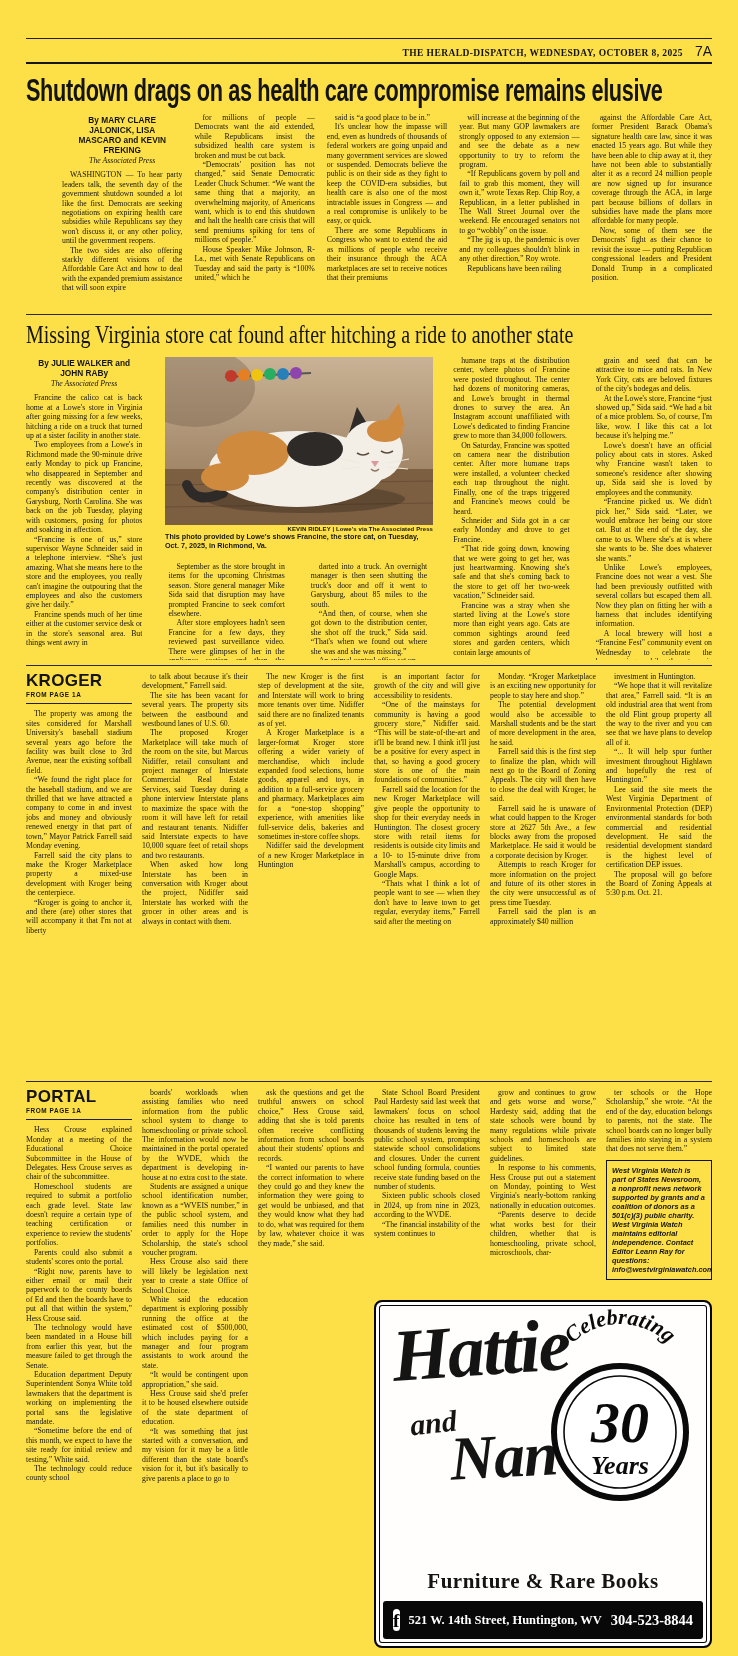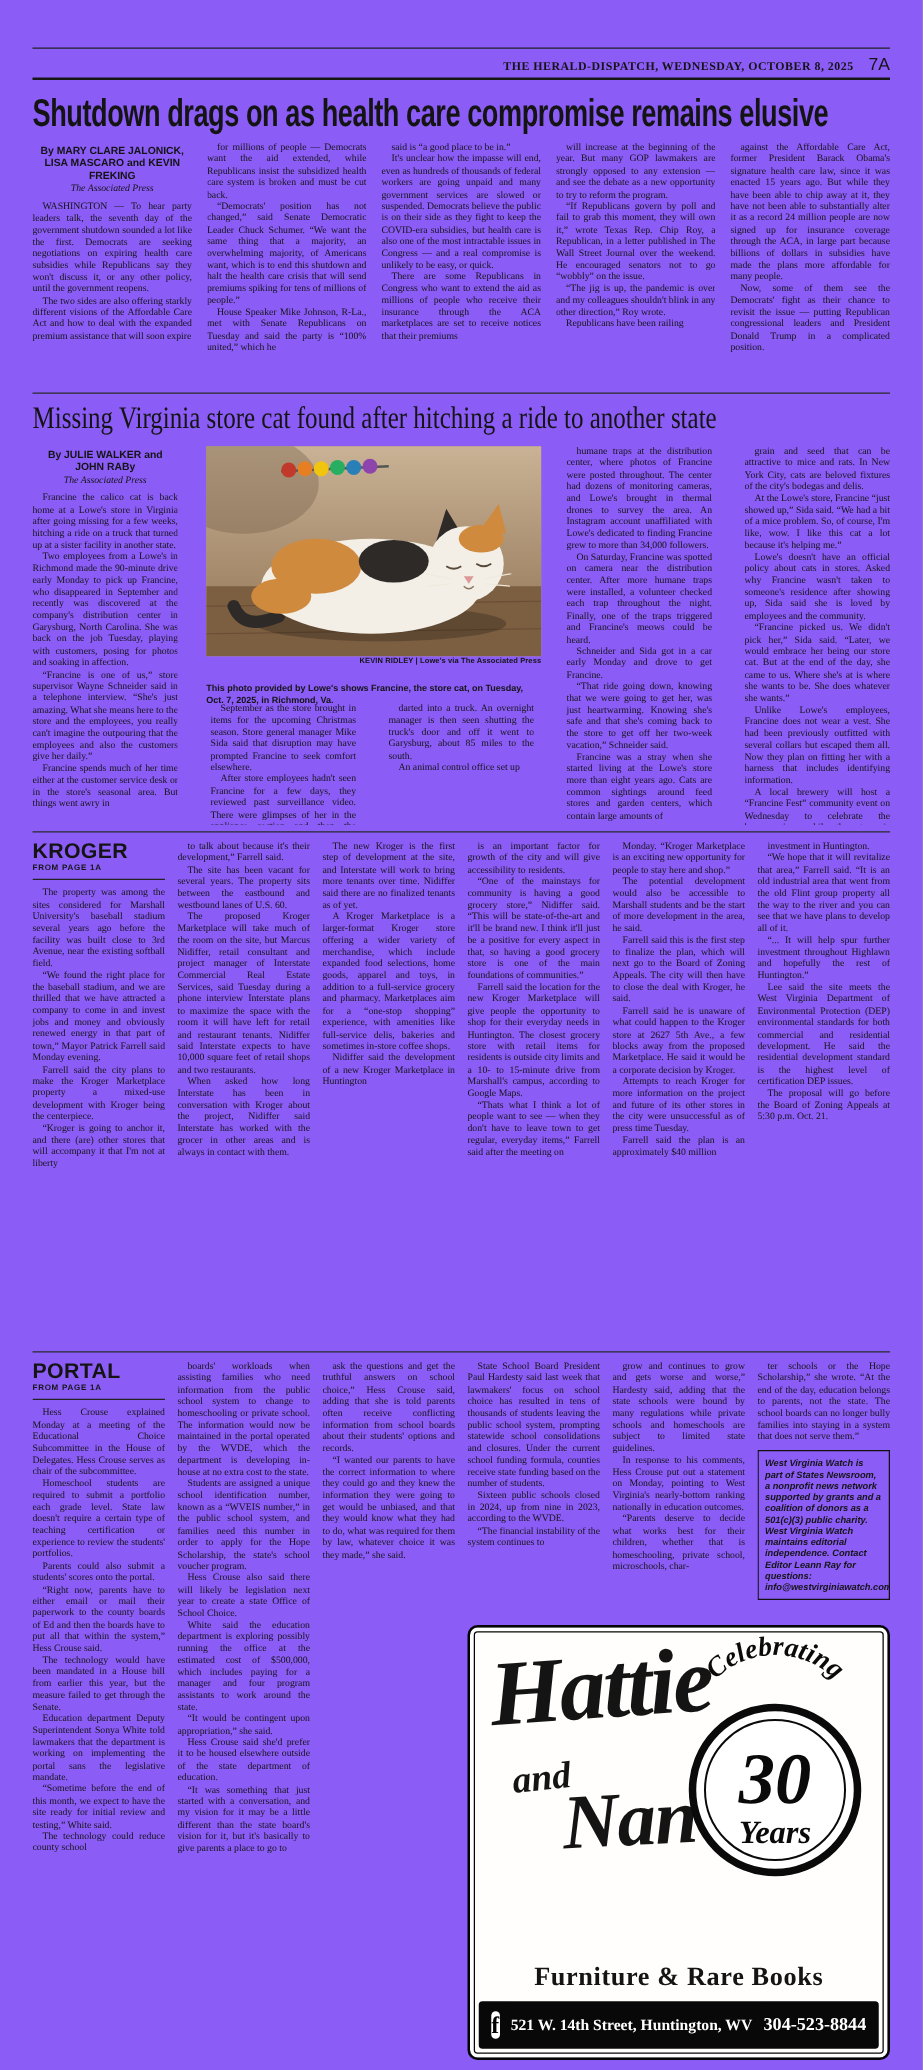"THE HERALD-DISPATCH, WEDNESDAY, OCTOBER" .page { background: #8b5cf6 -> #fde047 }
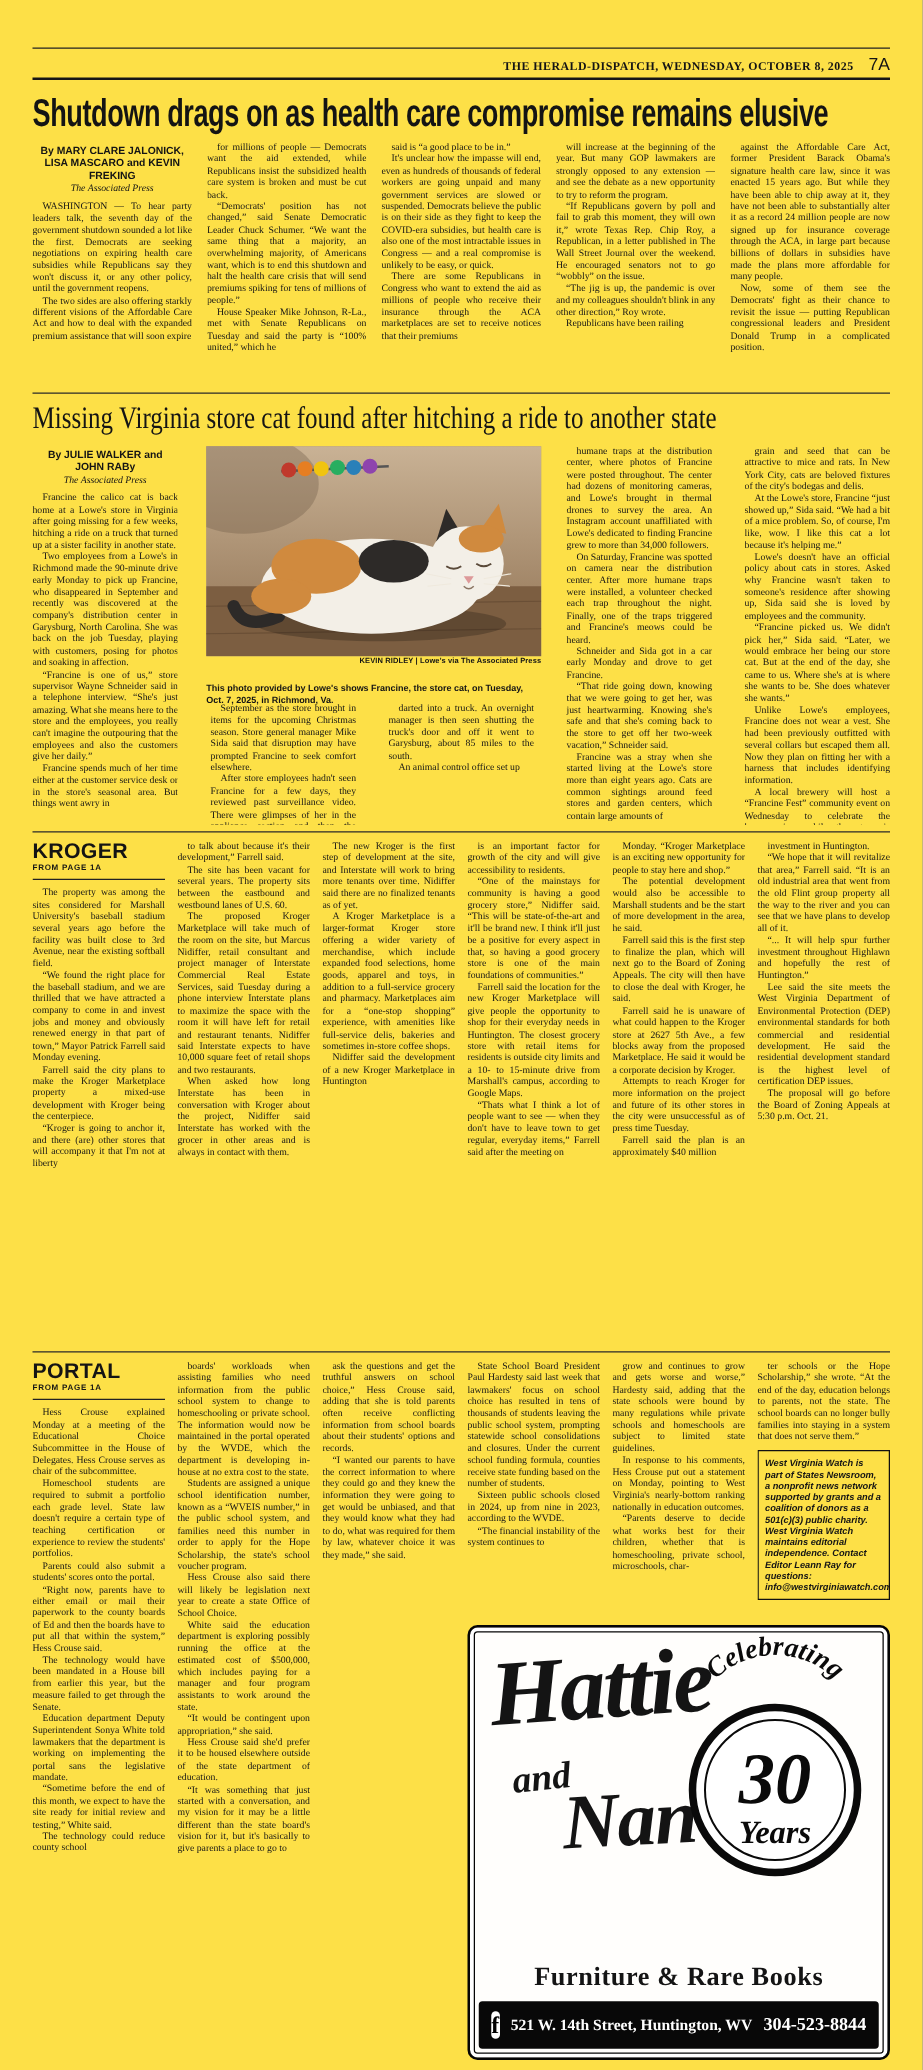"By MARY CLARE JALONICK, LISA" .s1-cols { margin-left: none -> 36px }
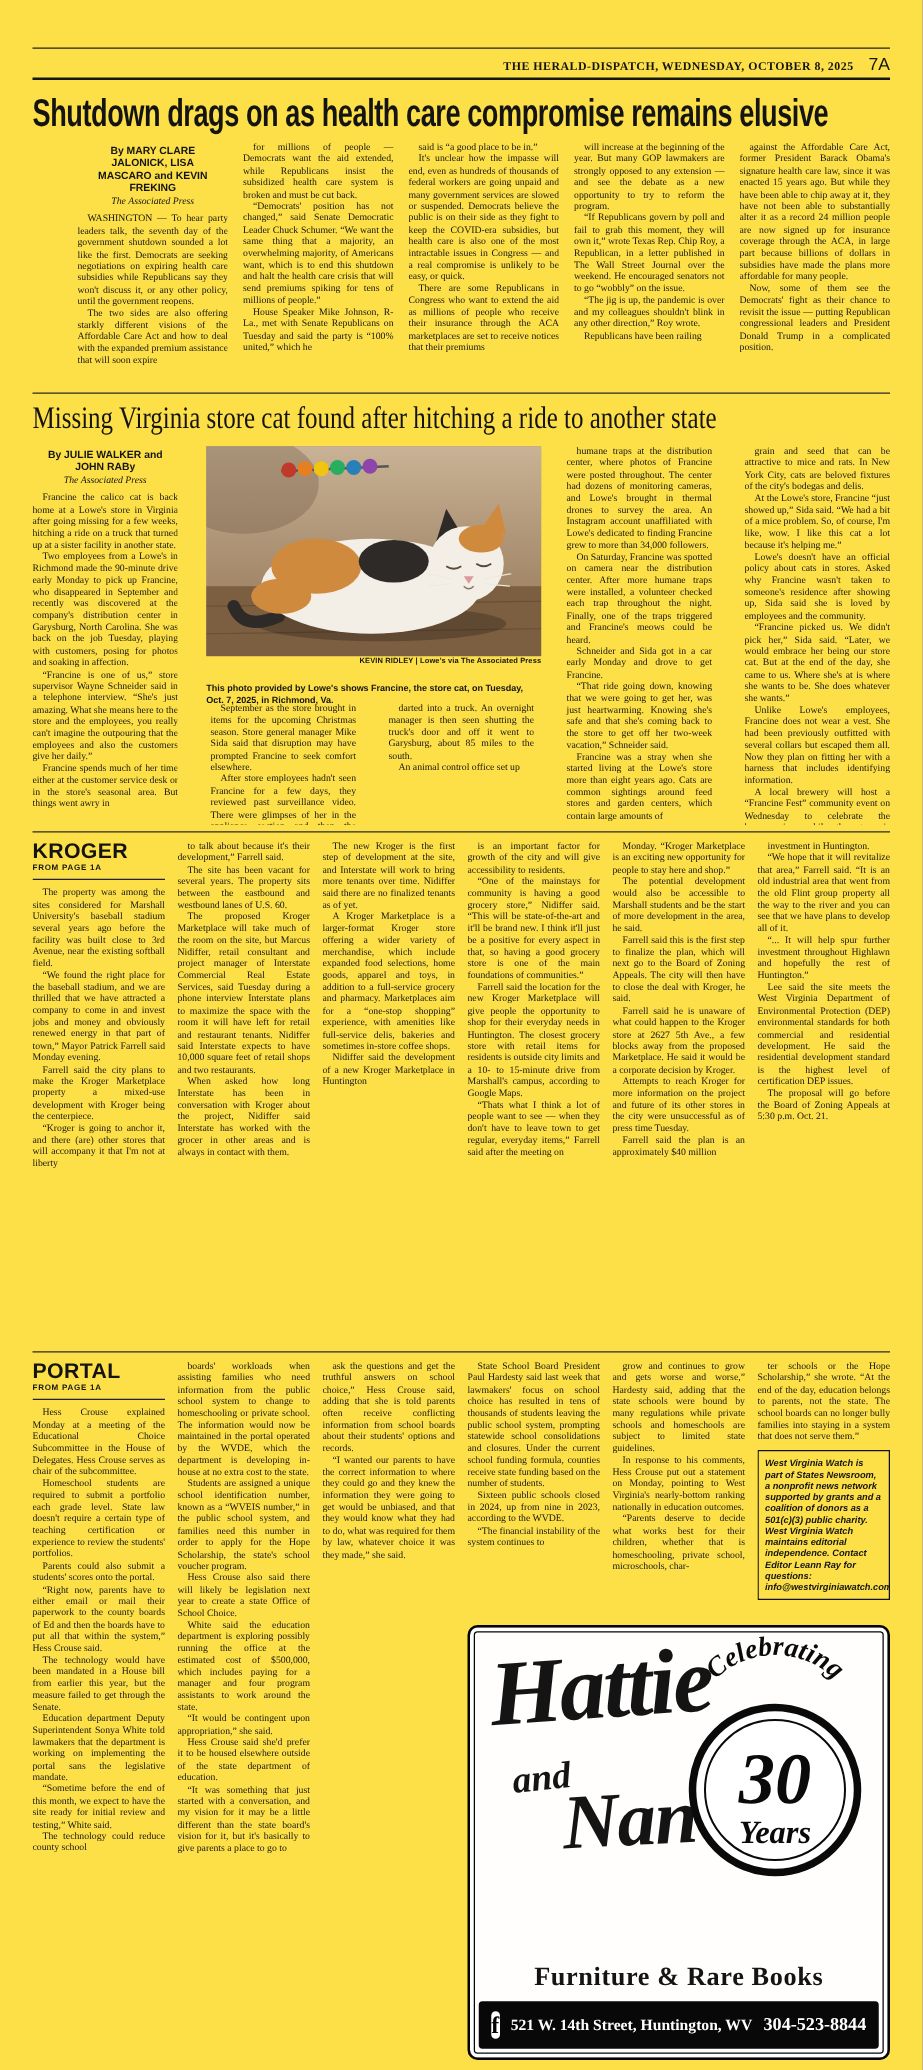"This photo provided by Lowe's" .photo-caption { margin-top: 15px -> 1px }
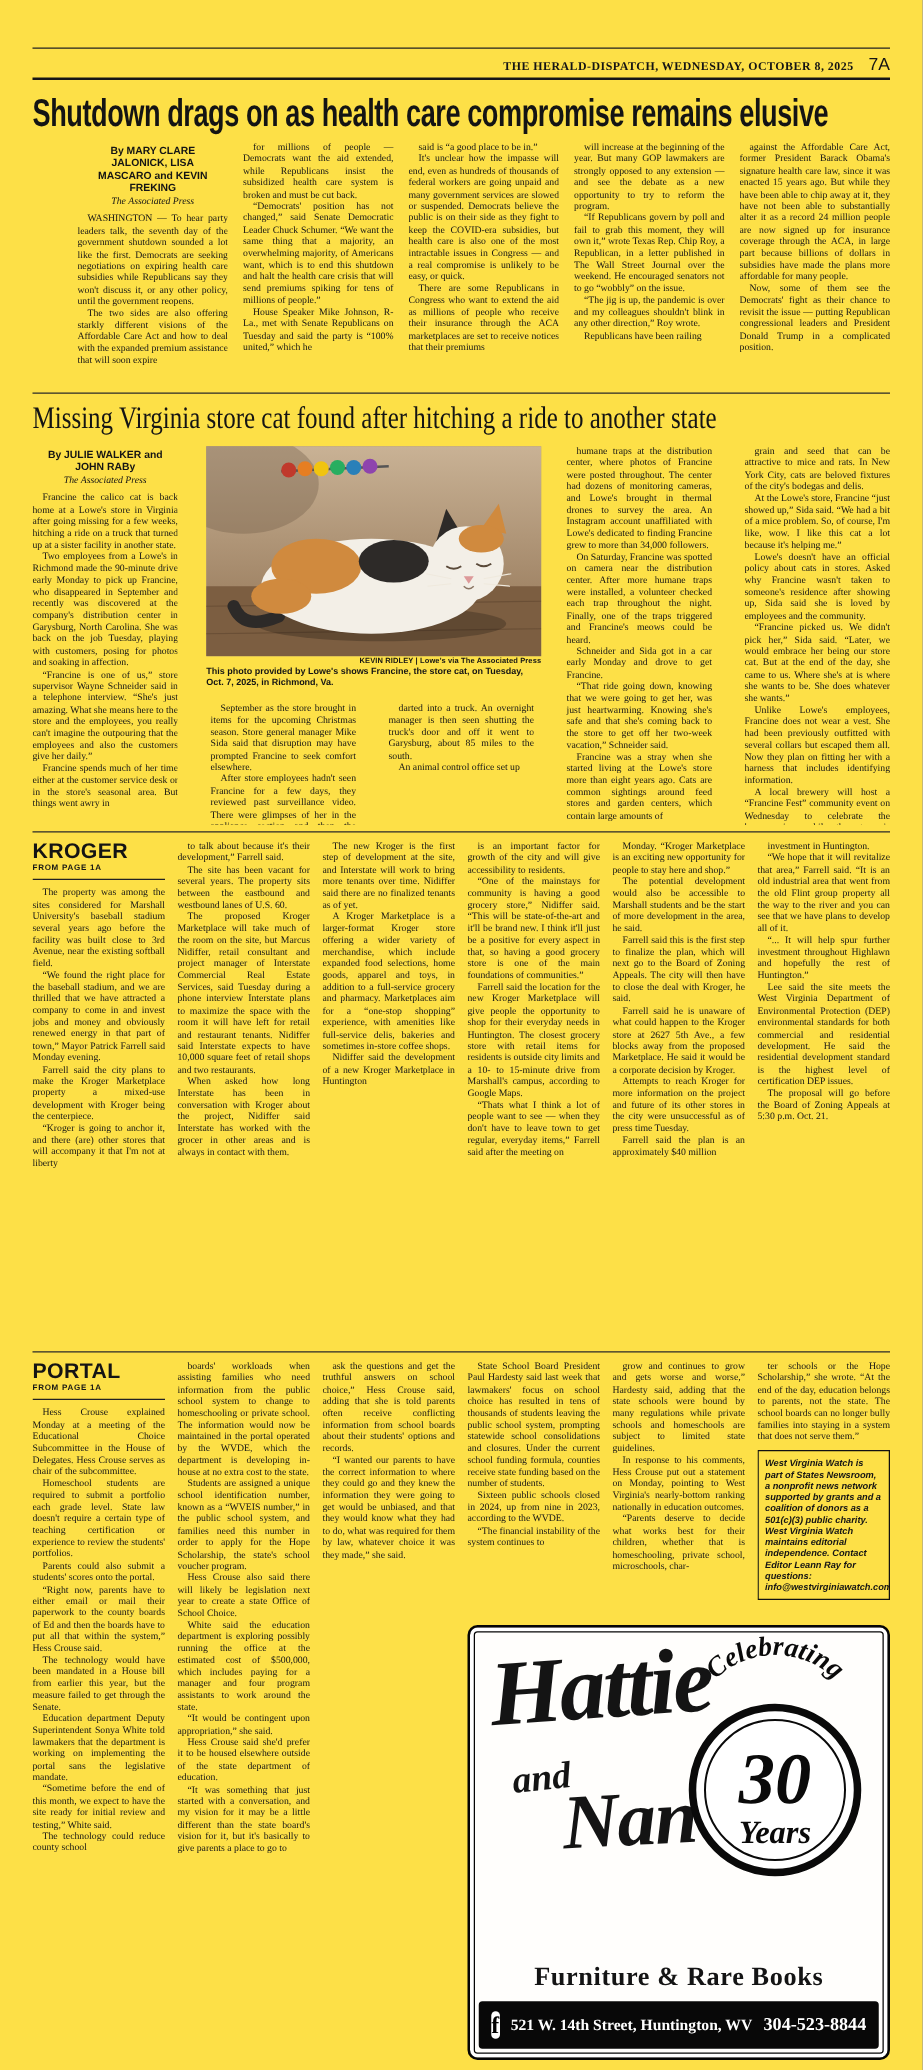"“And then, of course, when" p { html: none -> <p>“And then, of course, when she got down to the distribution center, she shot off the truck,” Sida said. “That's when we found out where she was and she was missing.”</p> }
